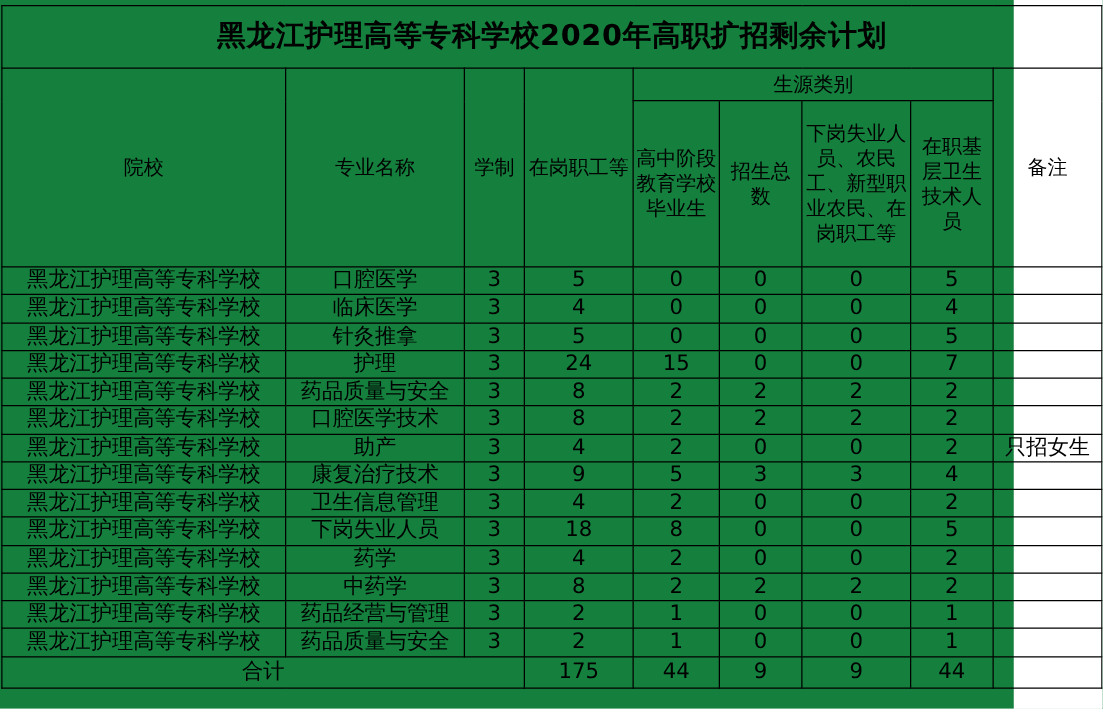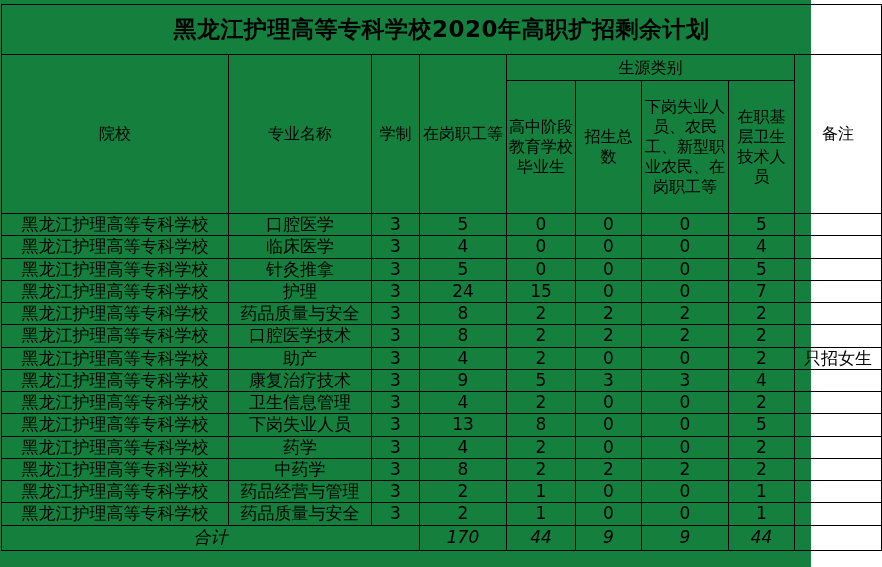"13" td { text: 13 -> 18 }
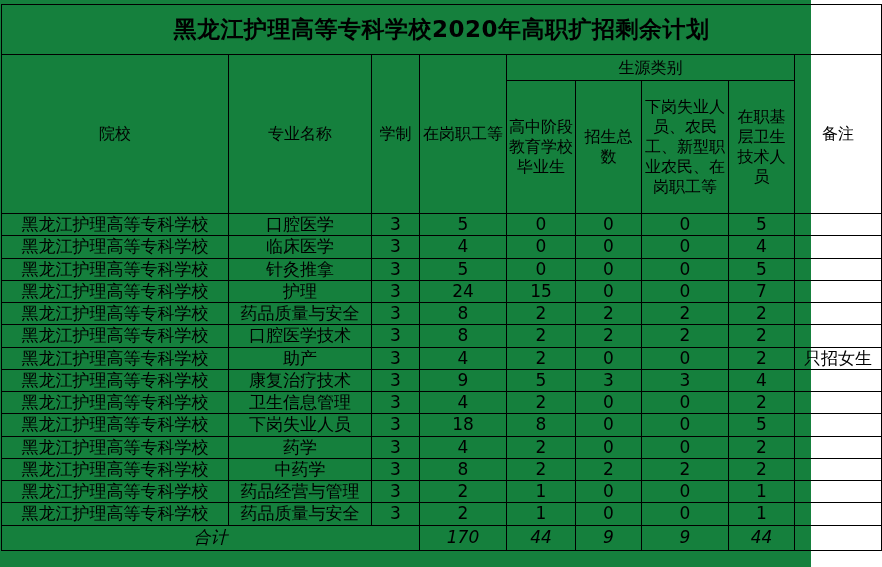"合计" tfoot td { font-style: italic -> none }
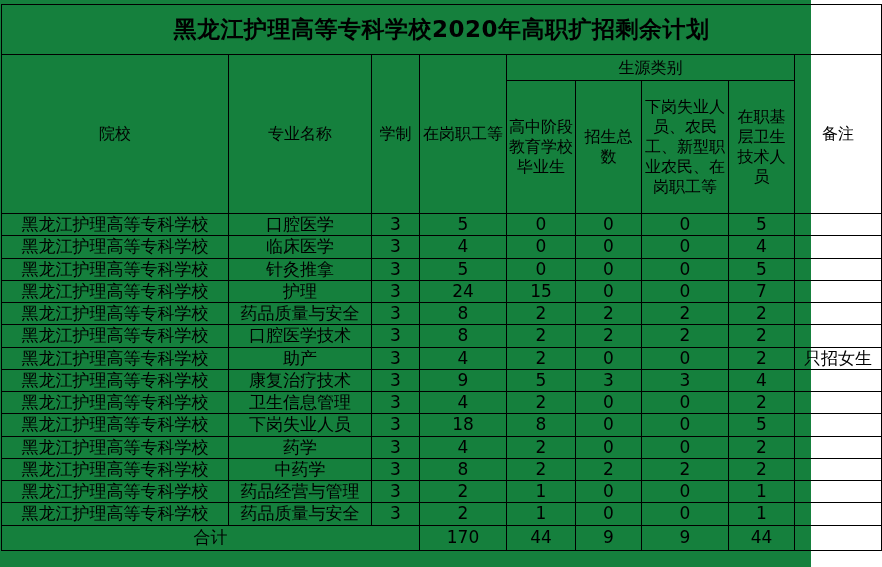"170" td { text: 170 -> 175 }
